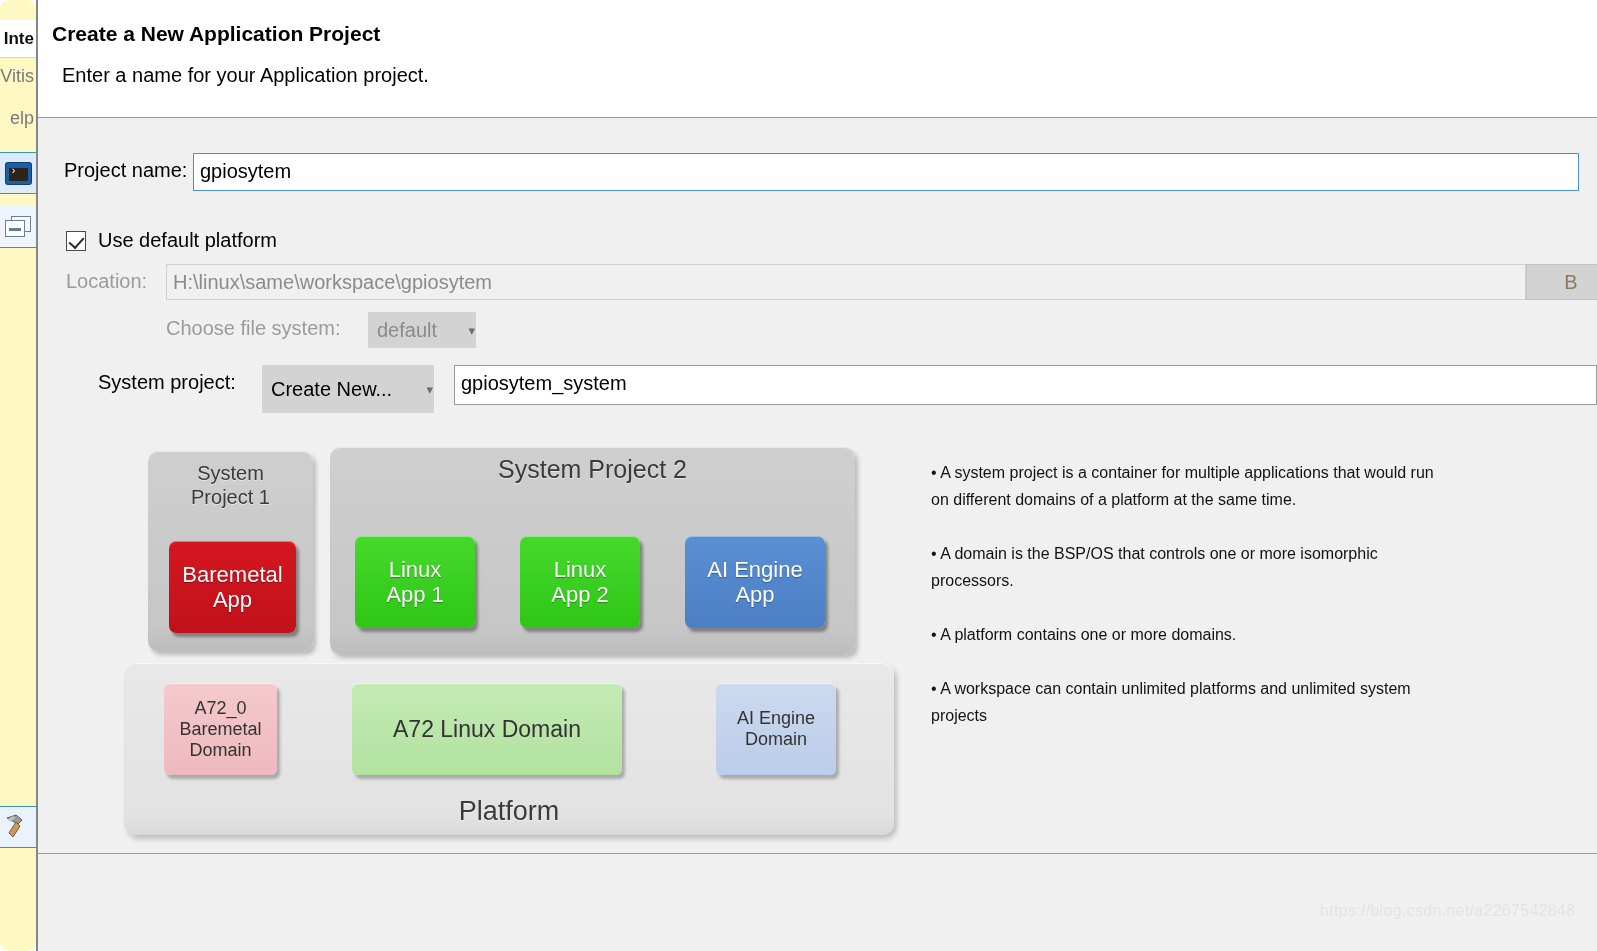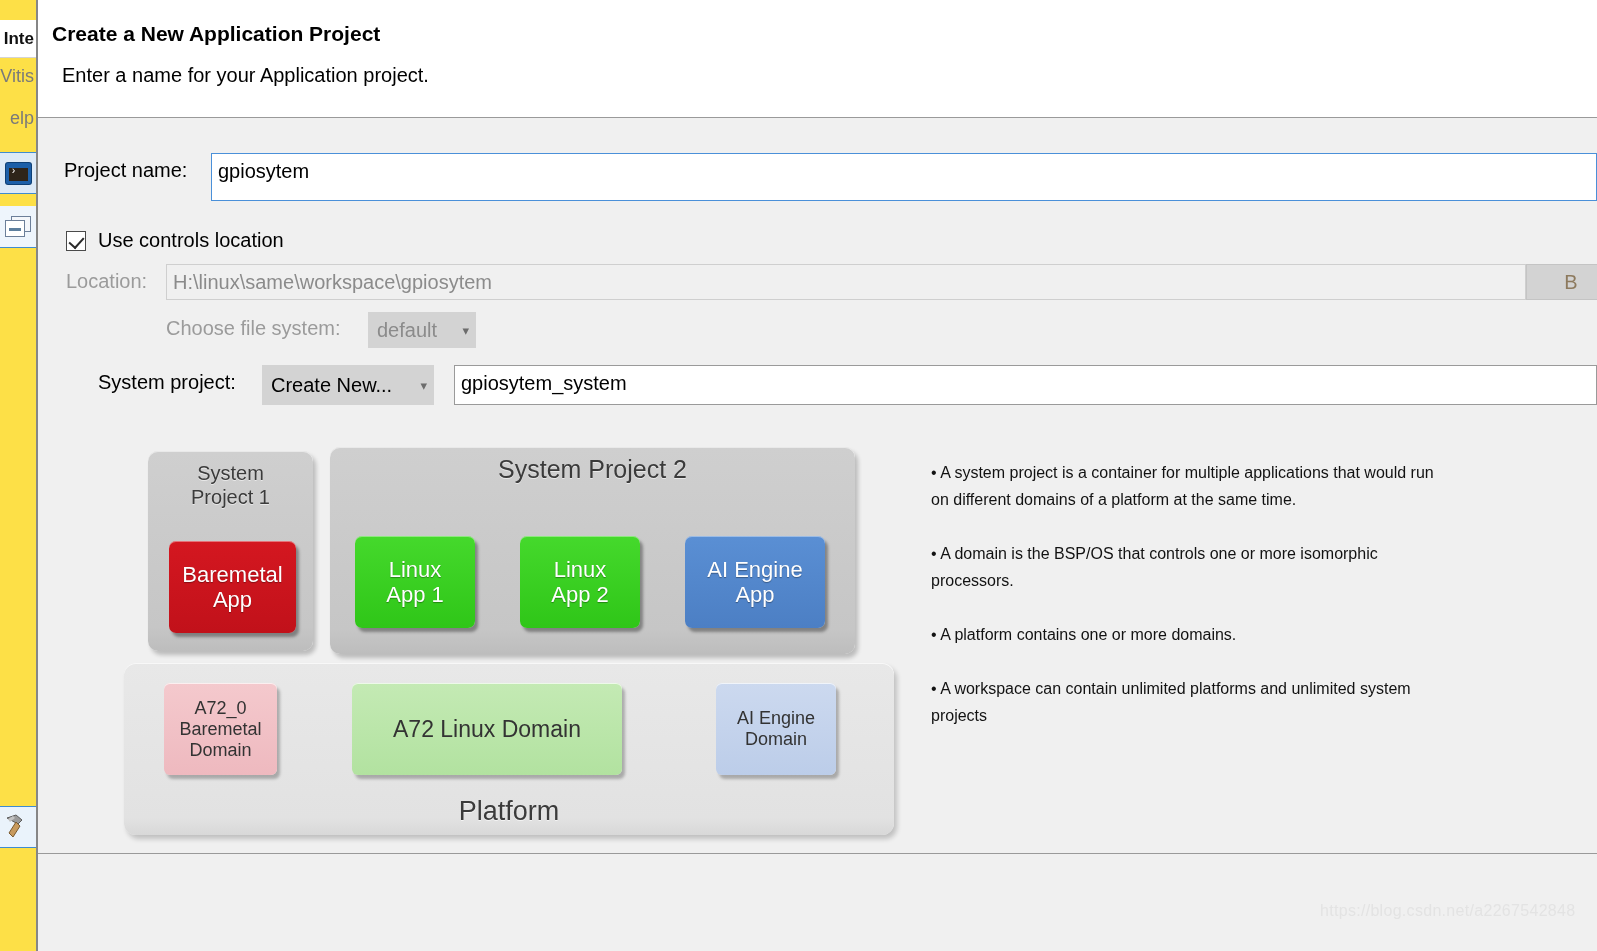"Inte" .ide-strip { background: #fde047 -> #fef9c3; border-radius: none -> 9px }
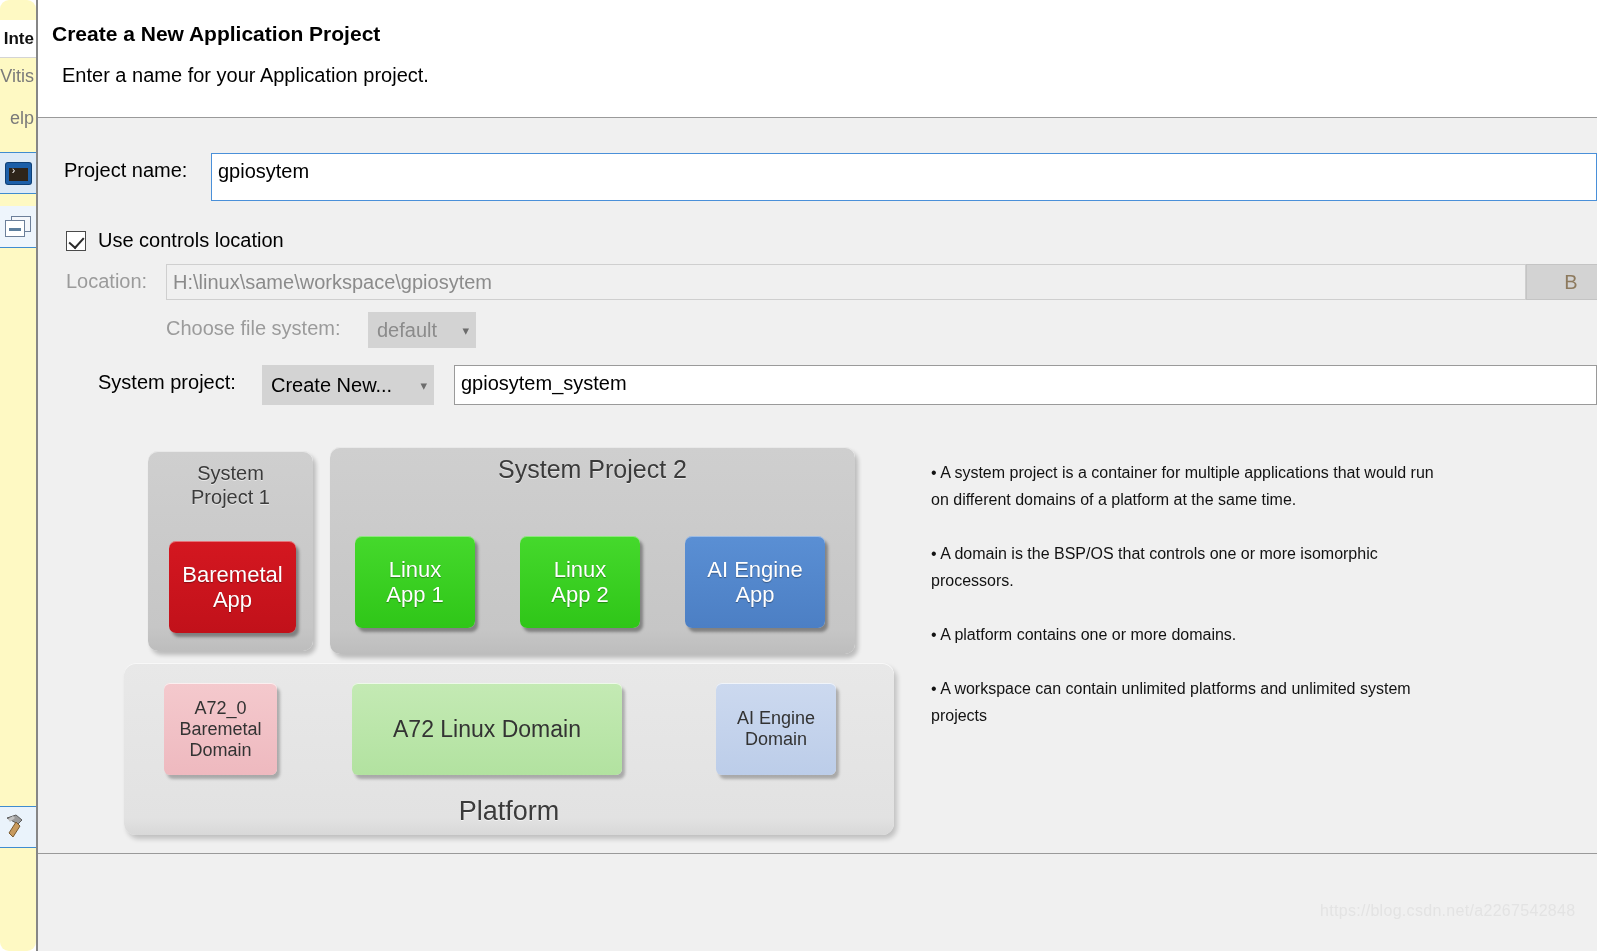"gpiosytem" div.txt-input { height: 48px -> 38px; left: 173px -> 155px }
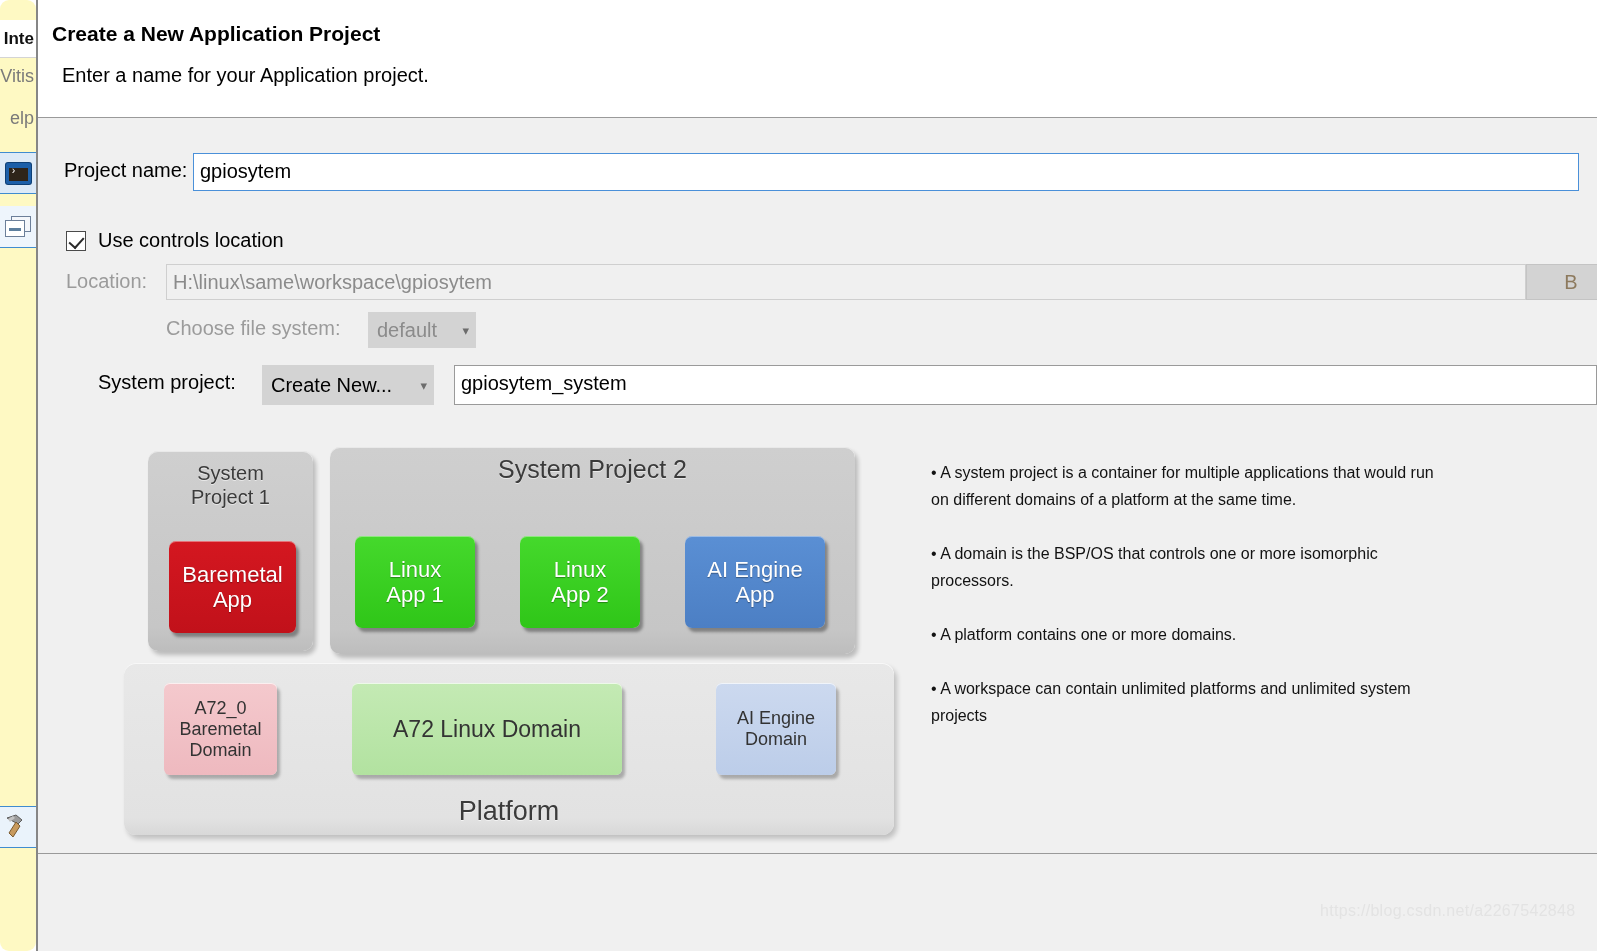"Use controls location" span.chk-label { text: controls location -> default platform }
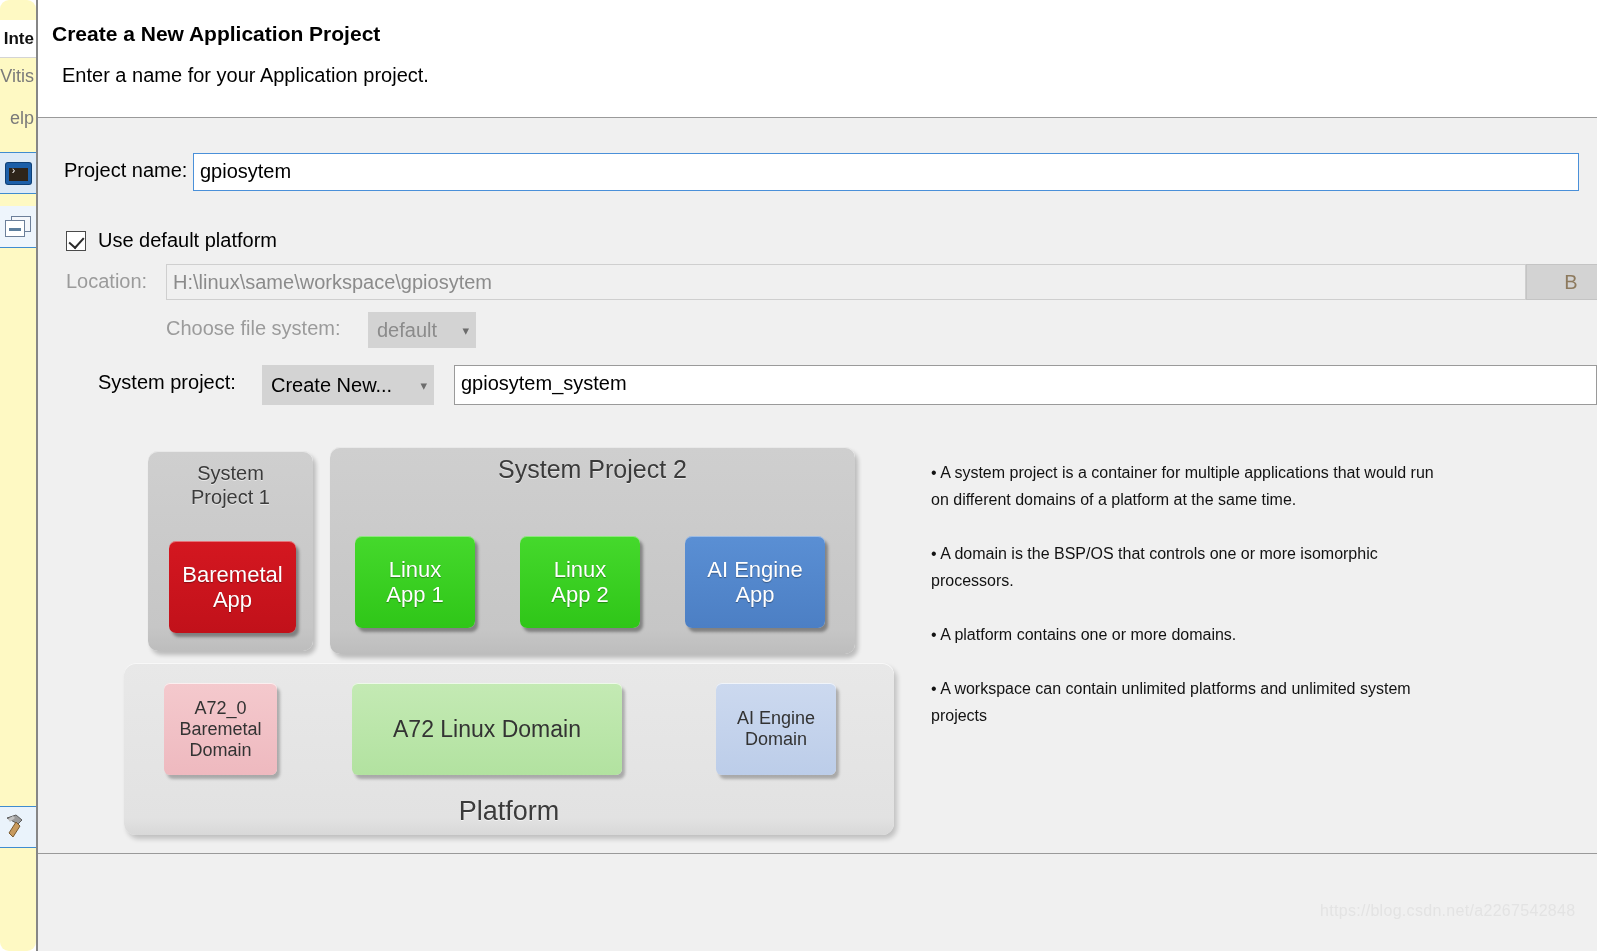"default" .combo { padding-right: 6px -> none }
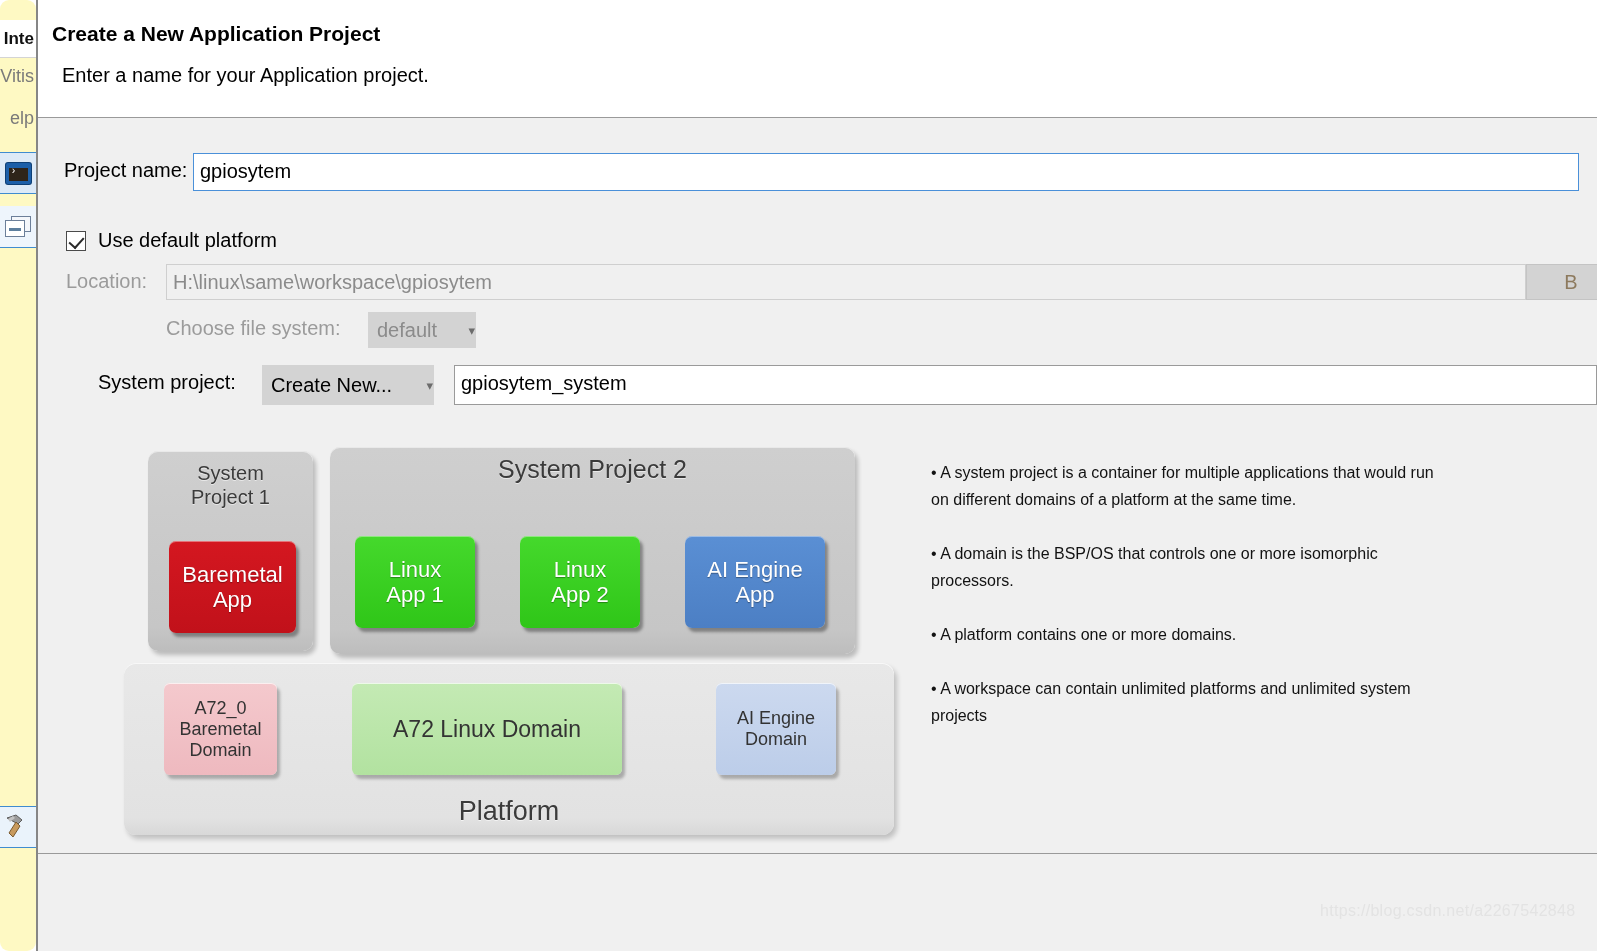"Create New..." div.combo { height: 40px -> 48px }
